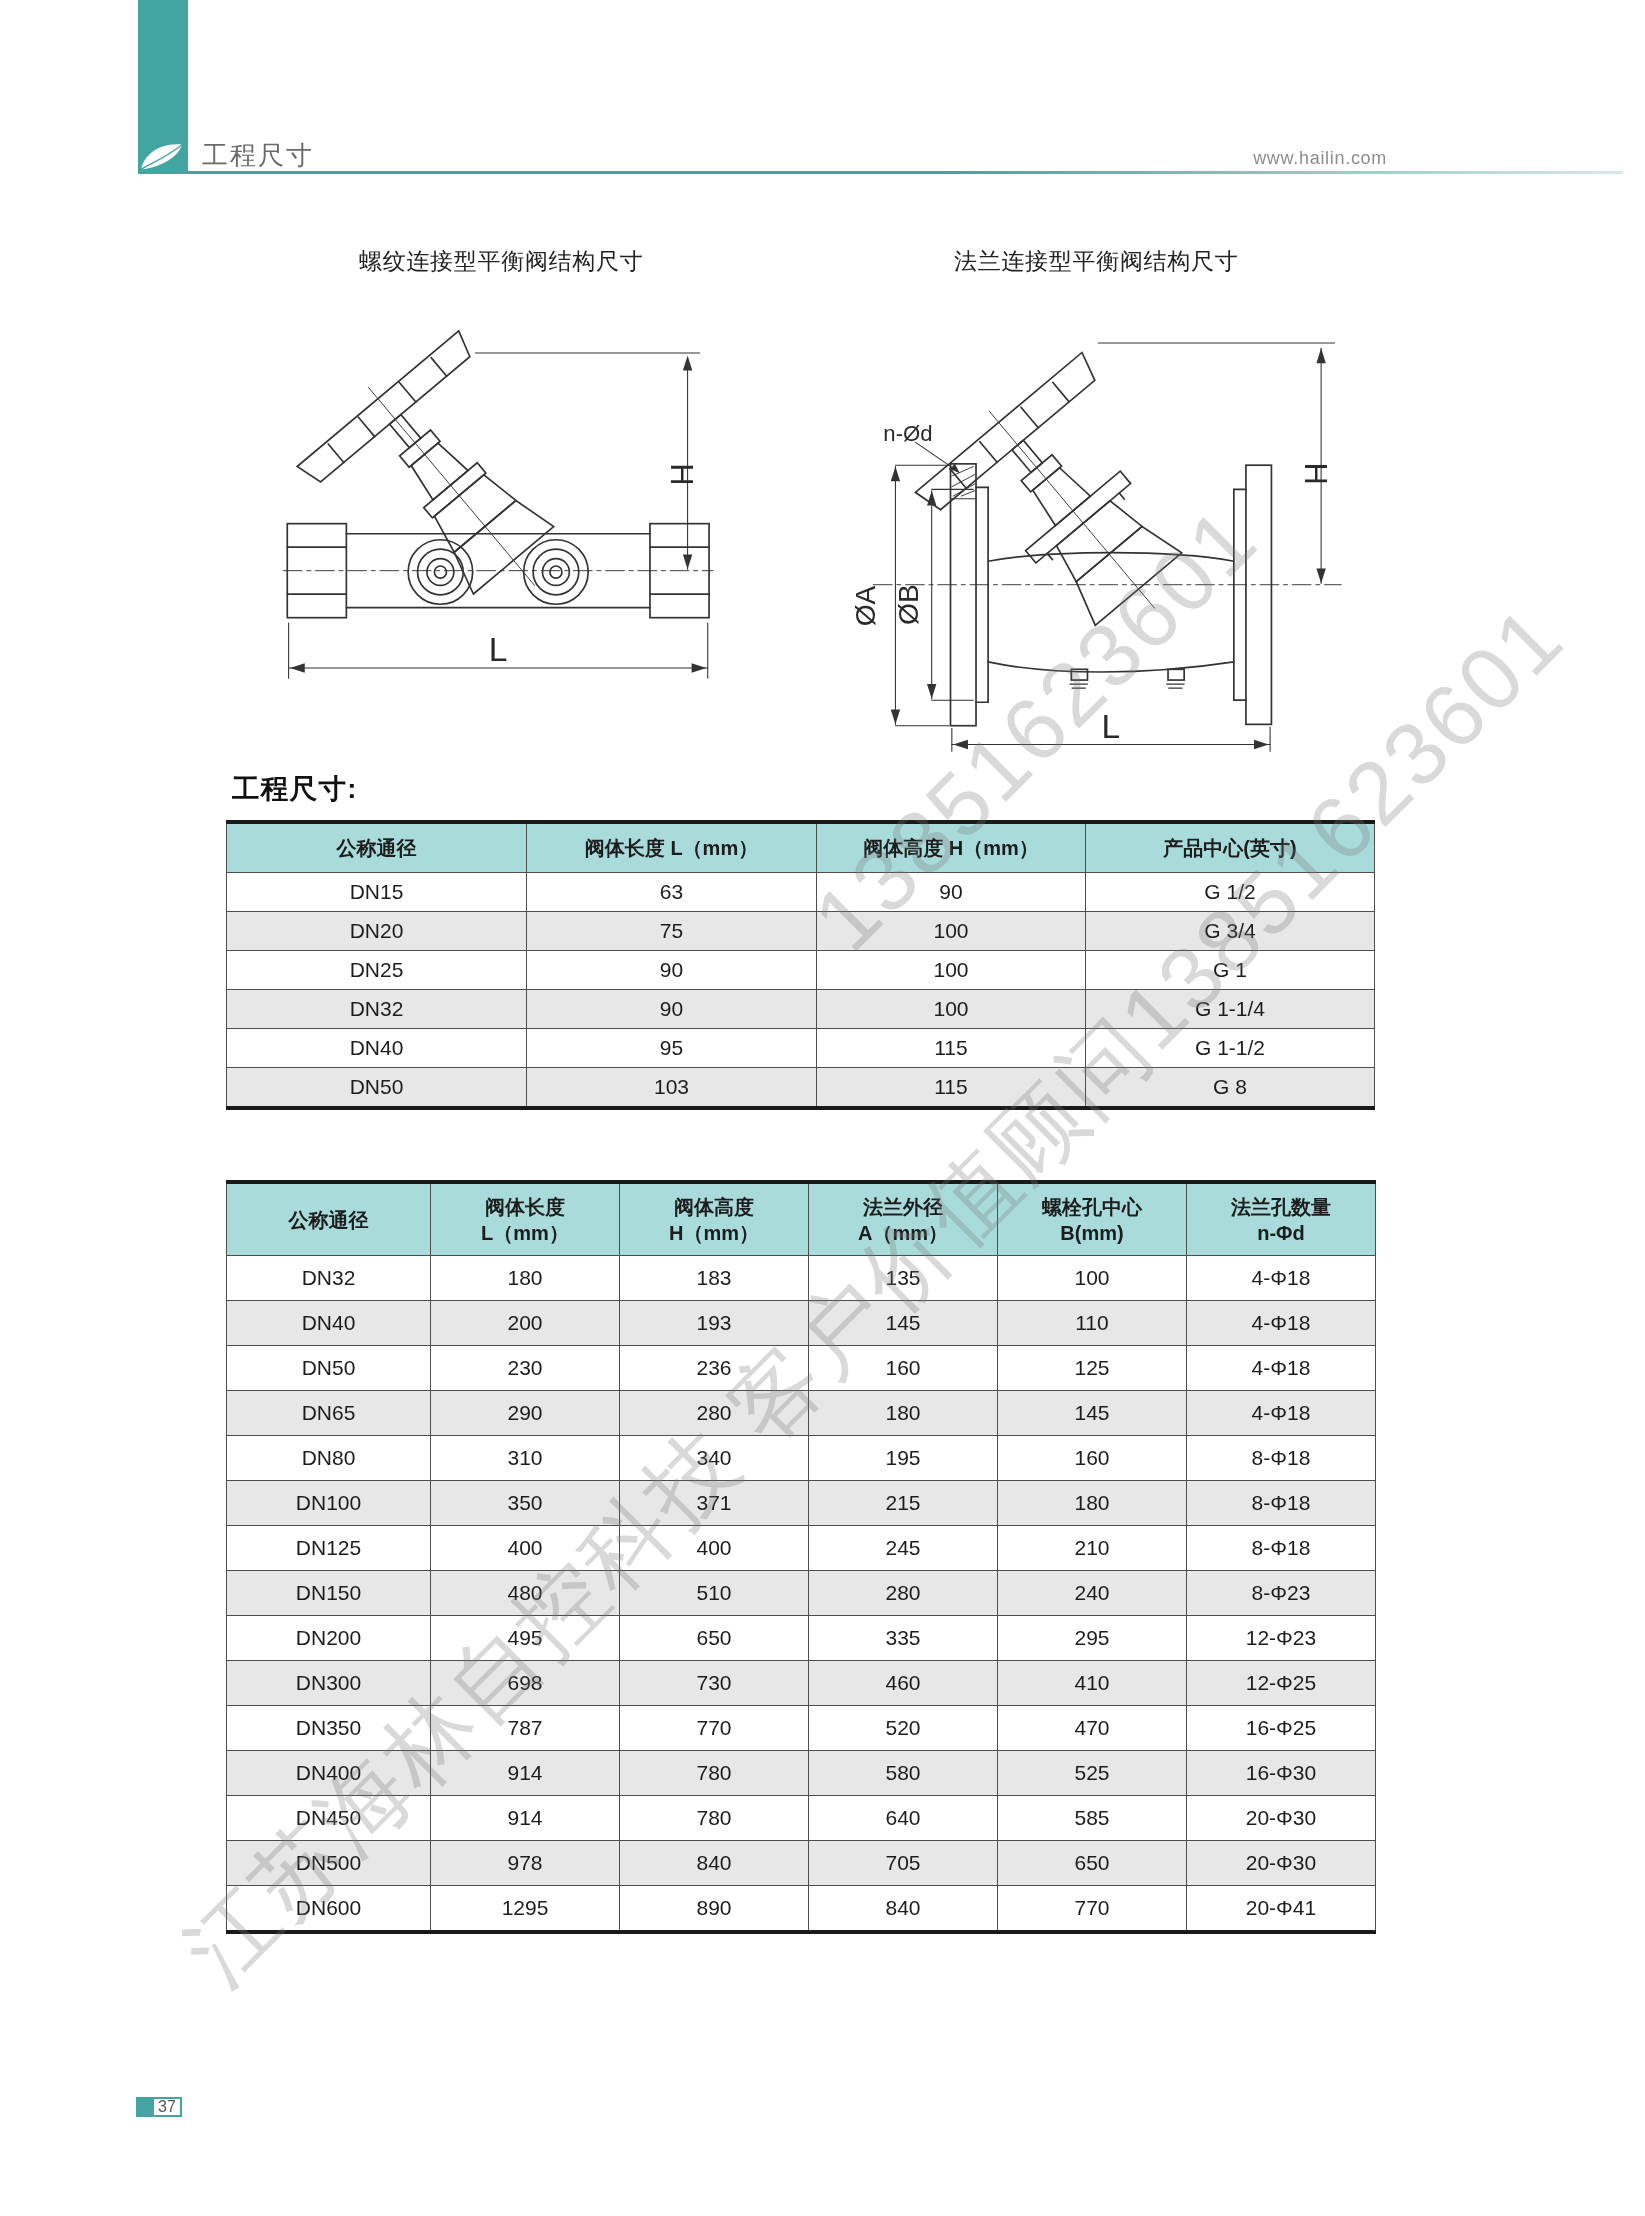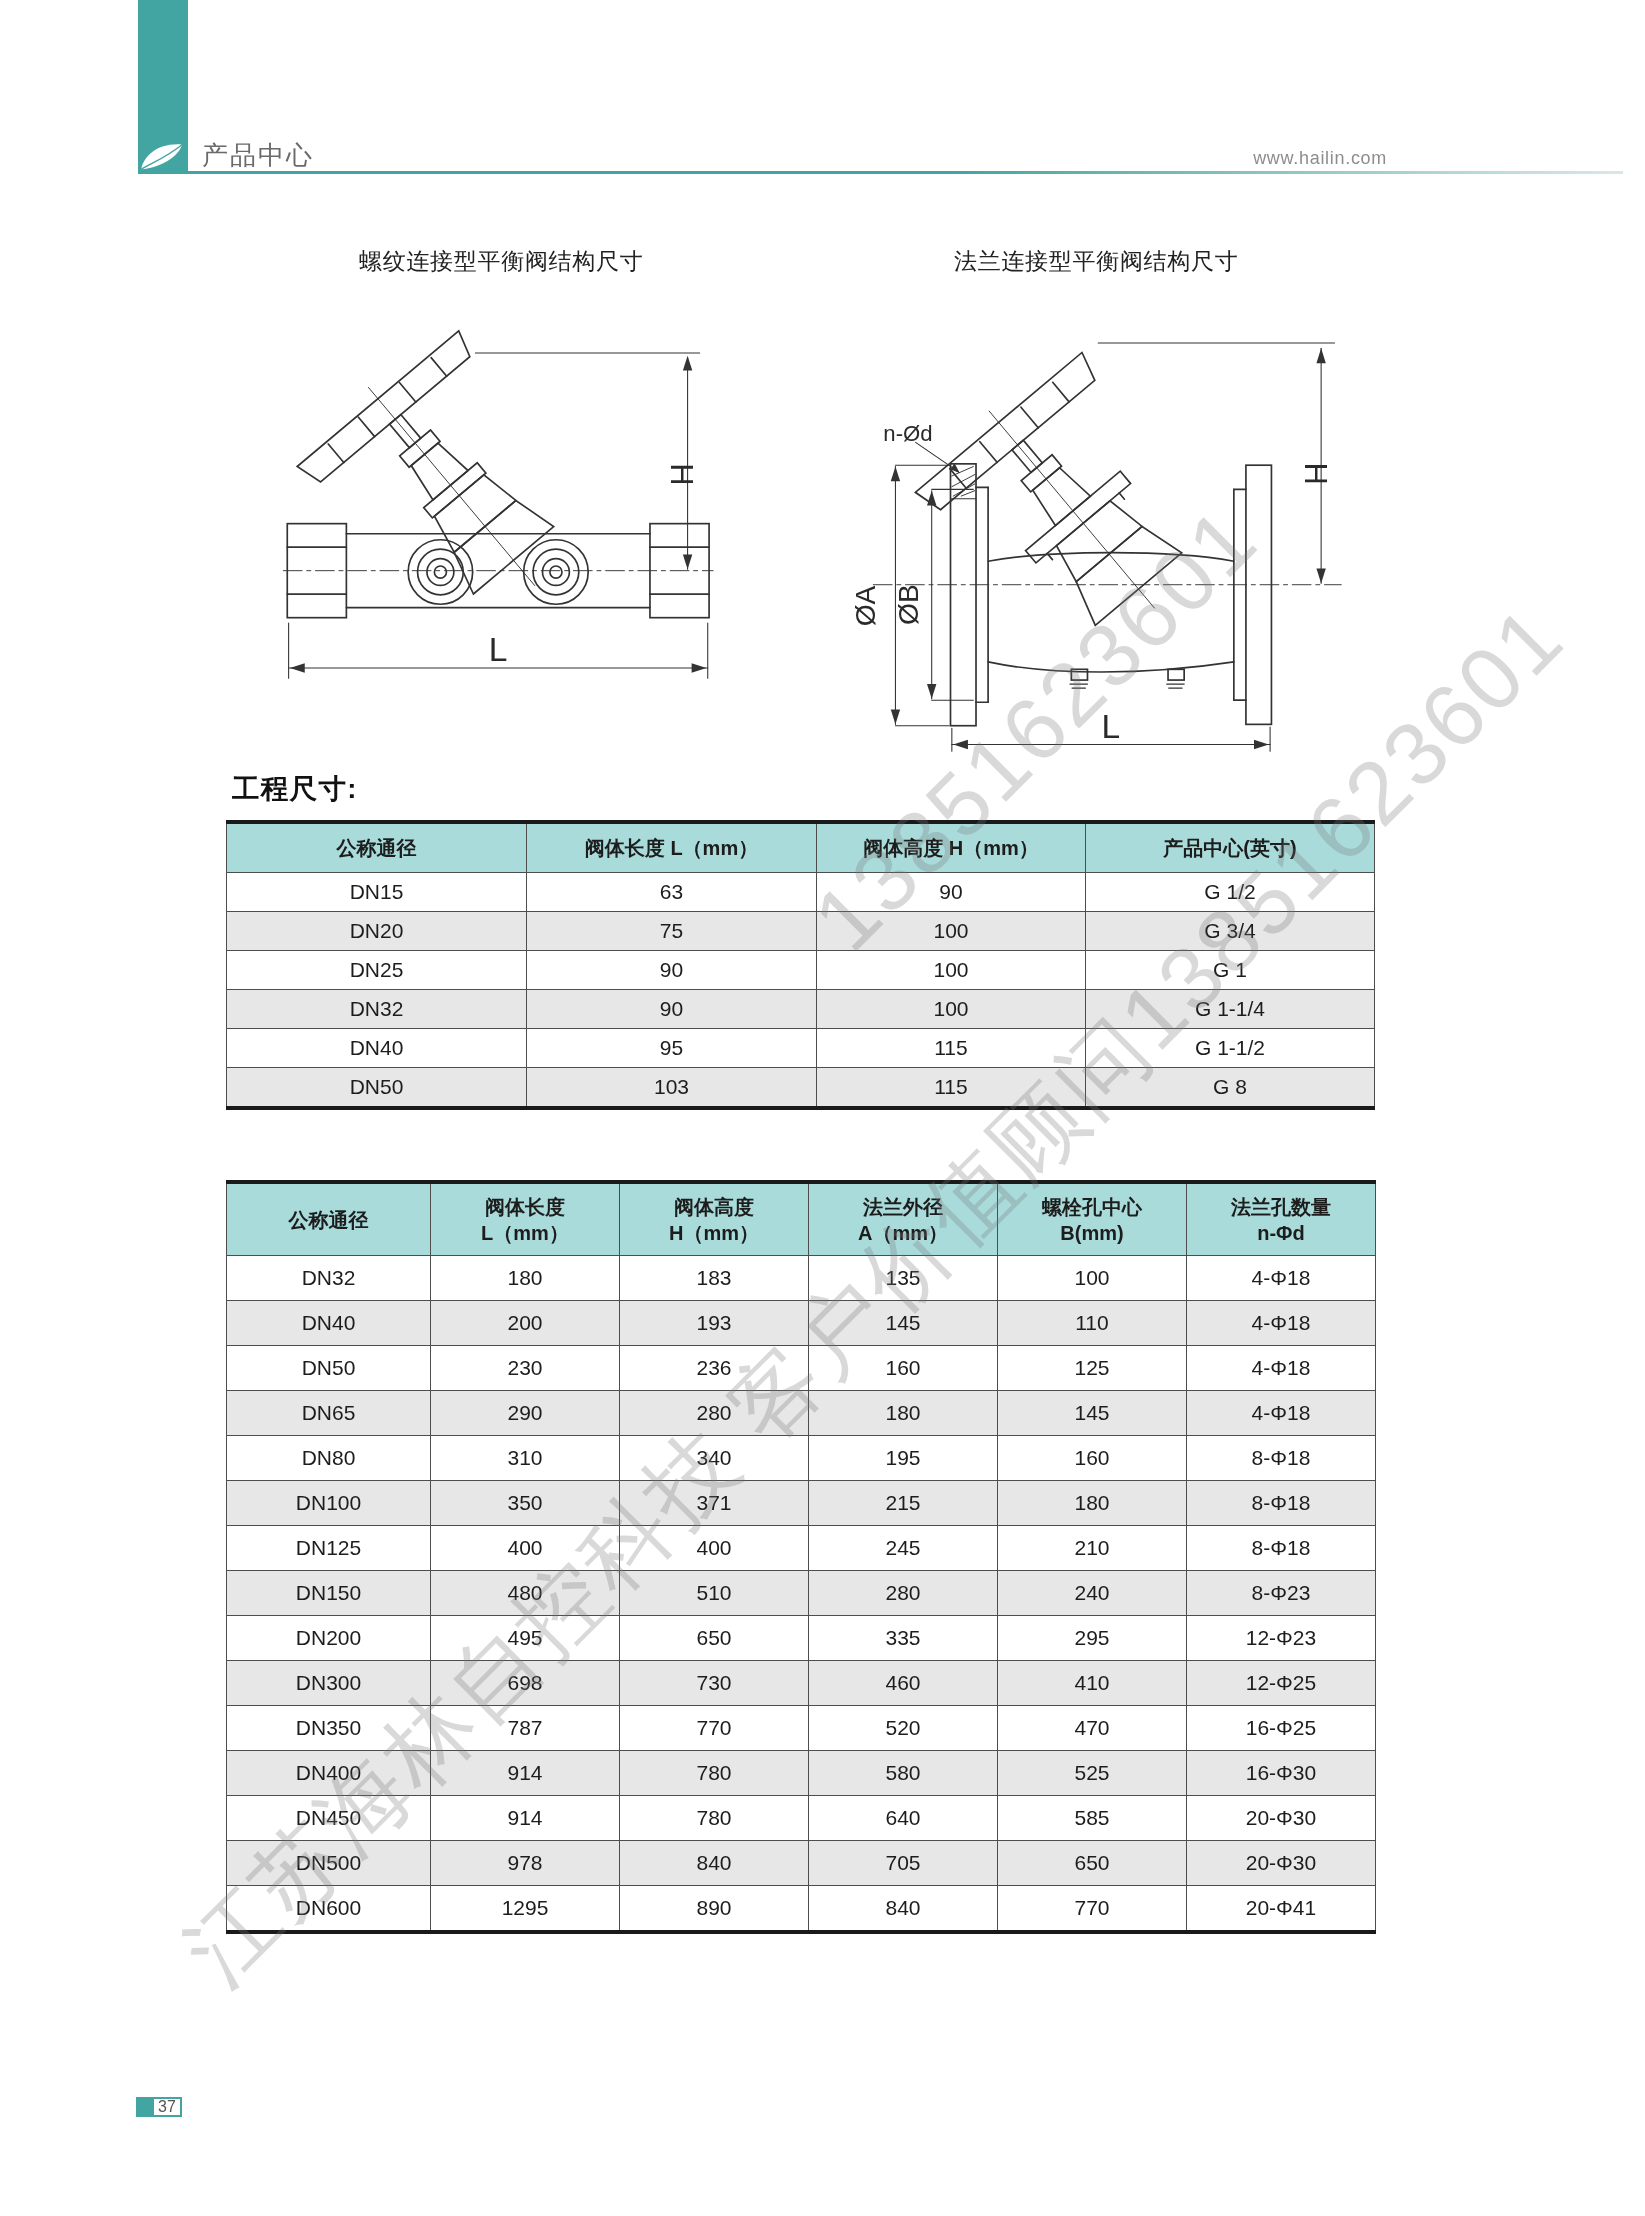"产品中心" div { text: 产品中心 -> 工程尺寸 }
